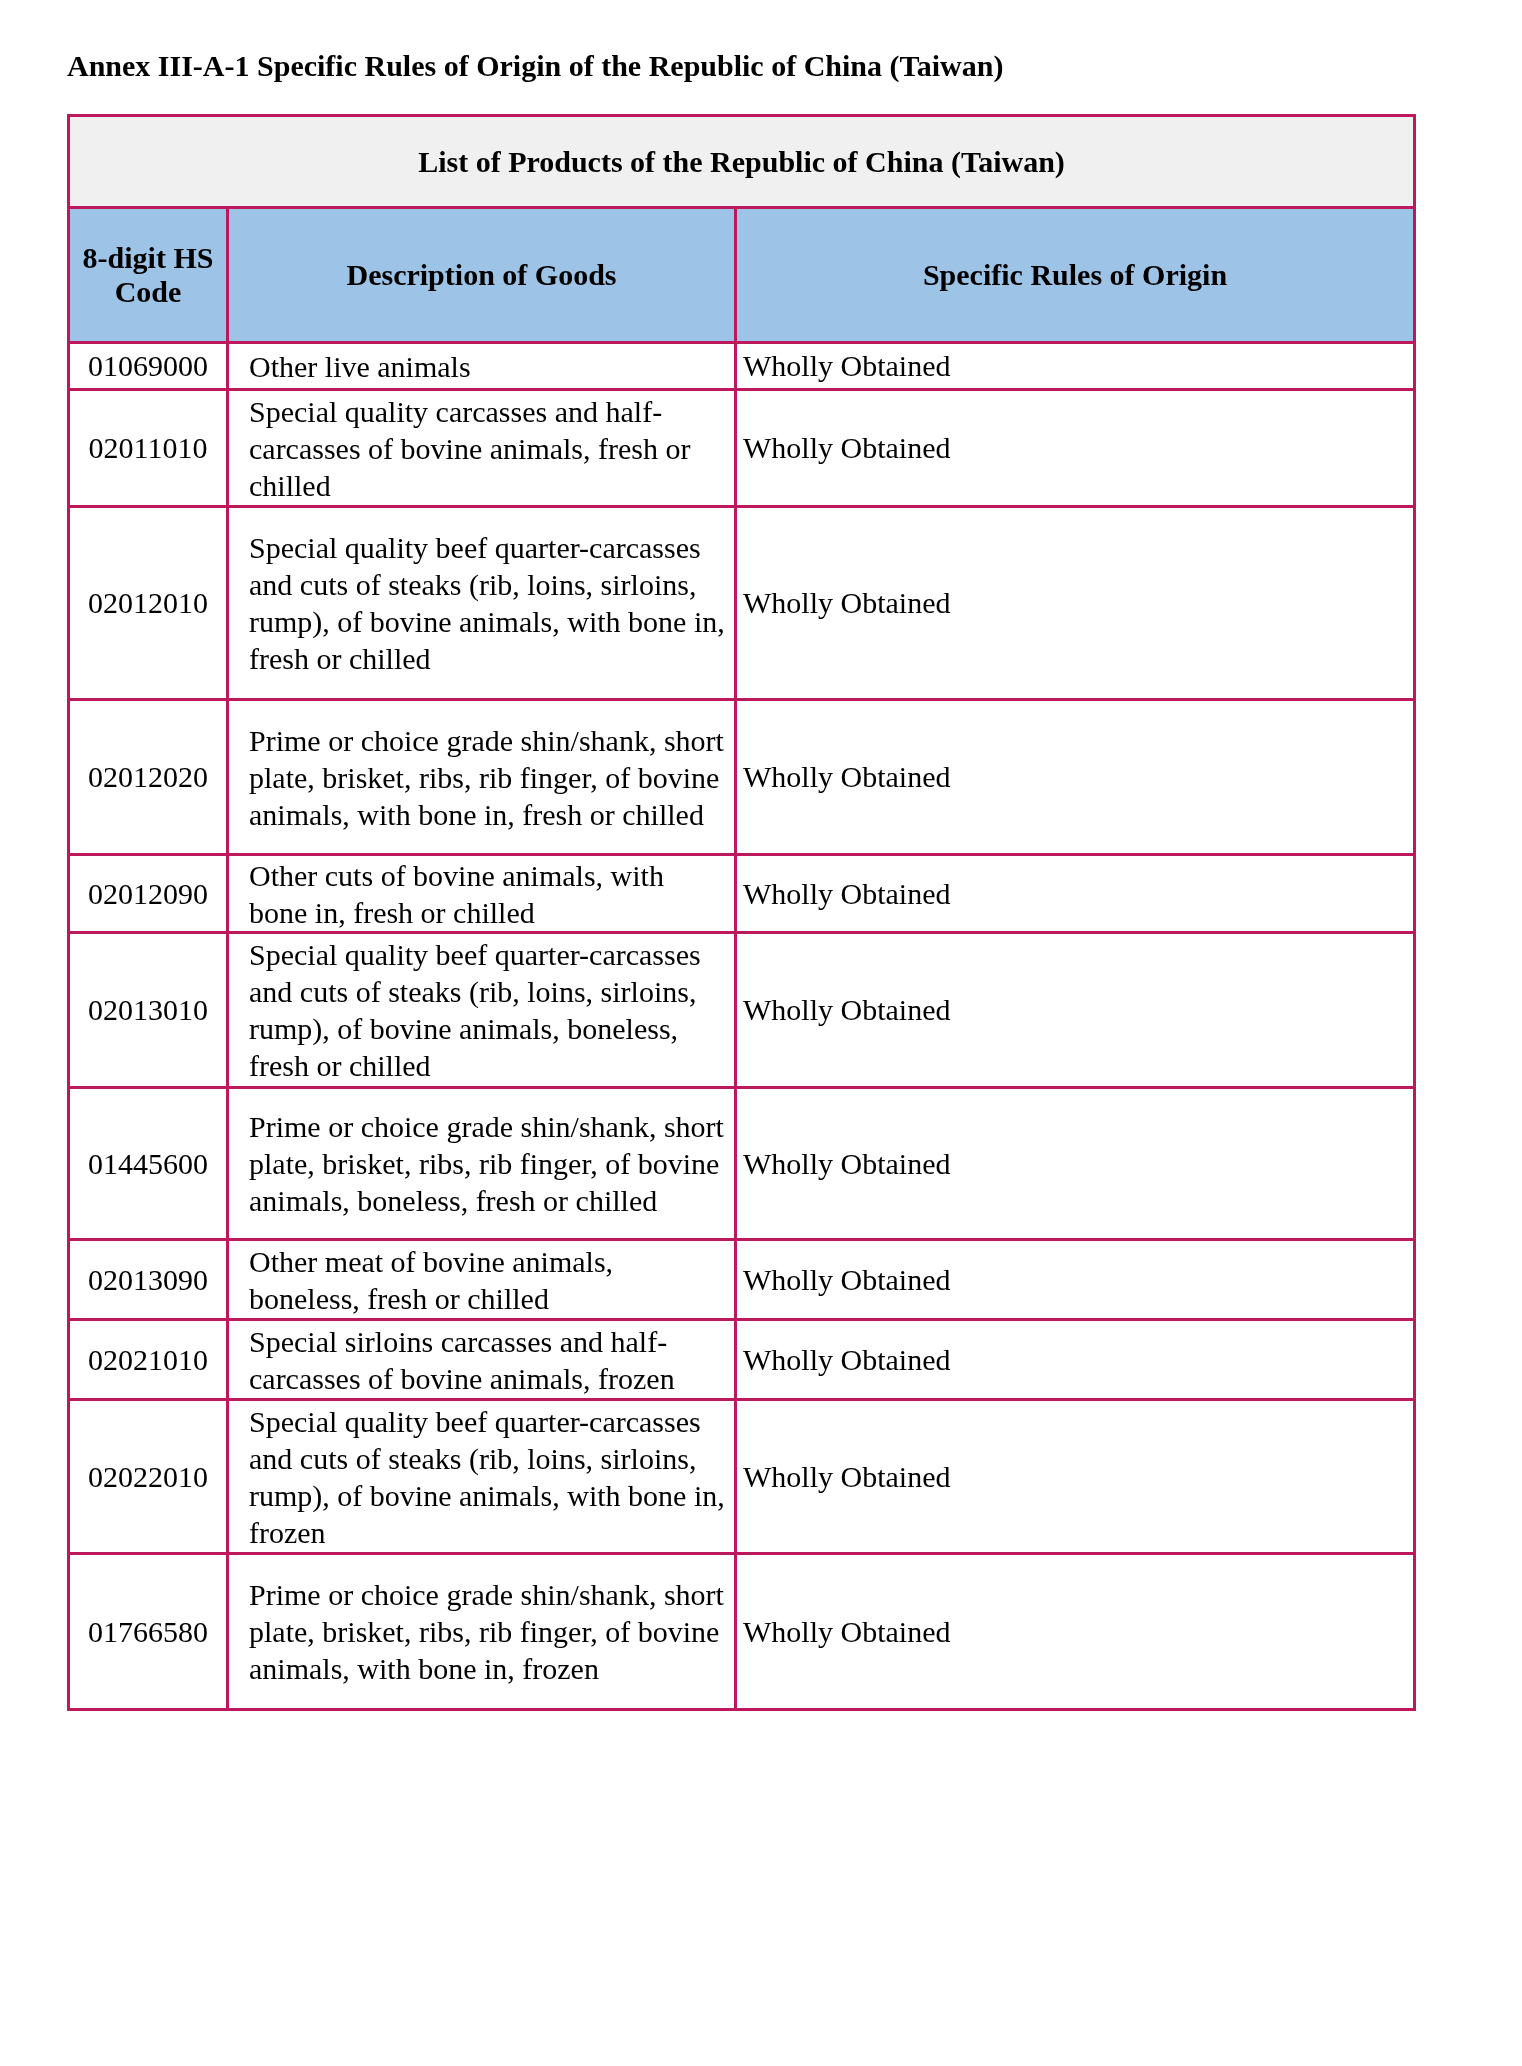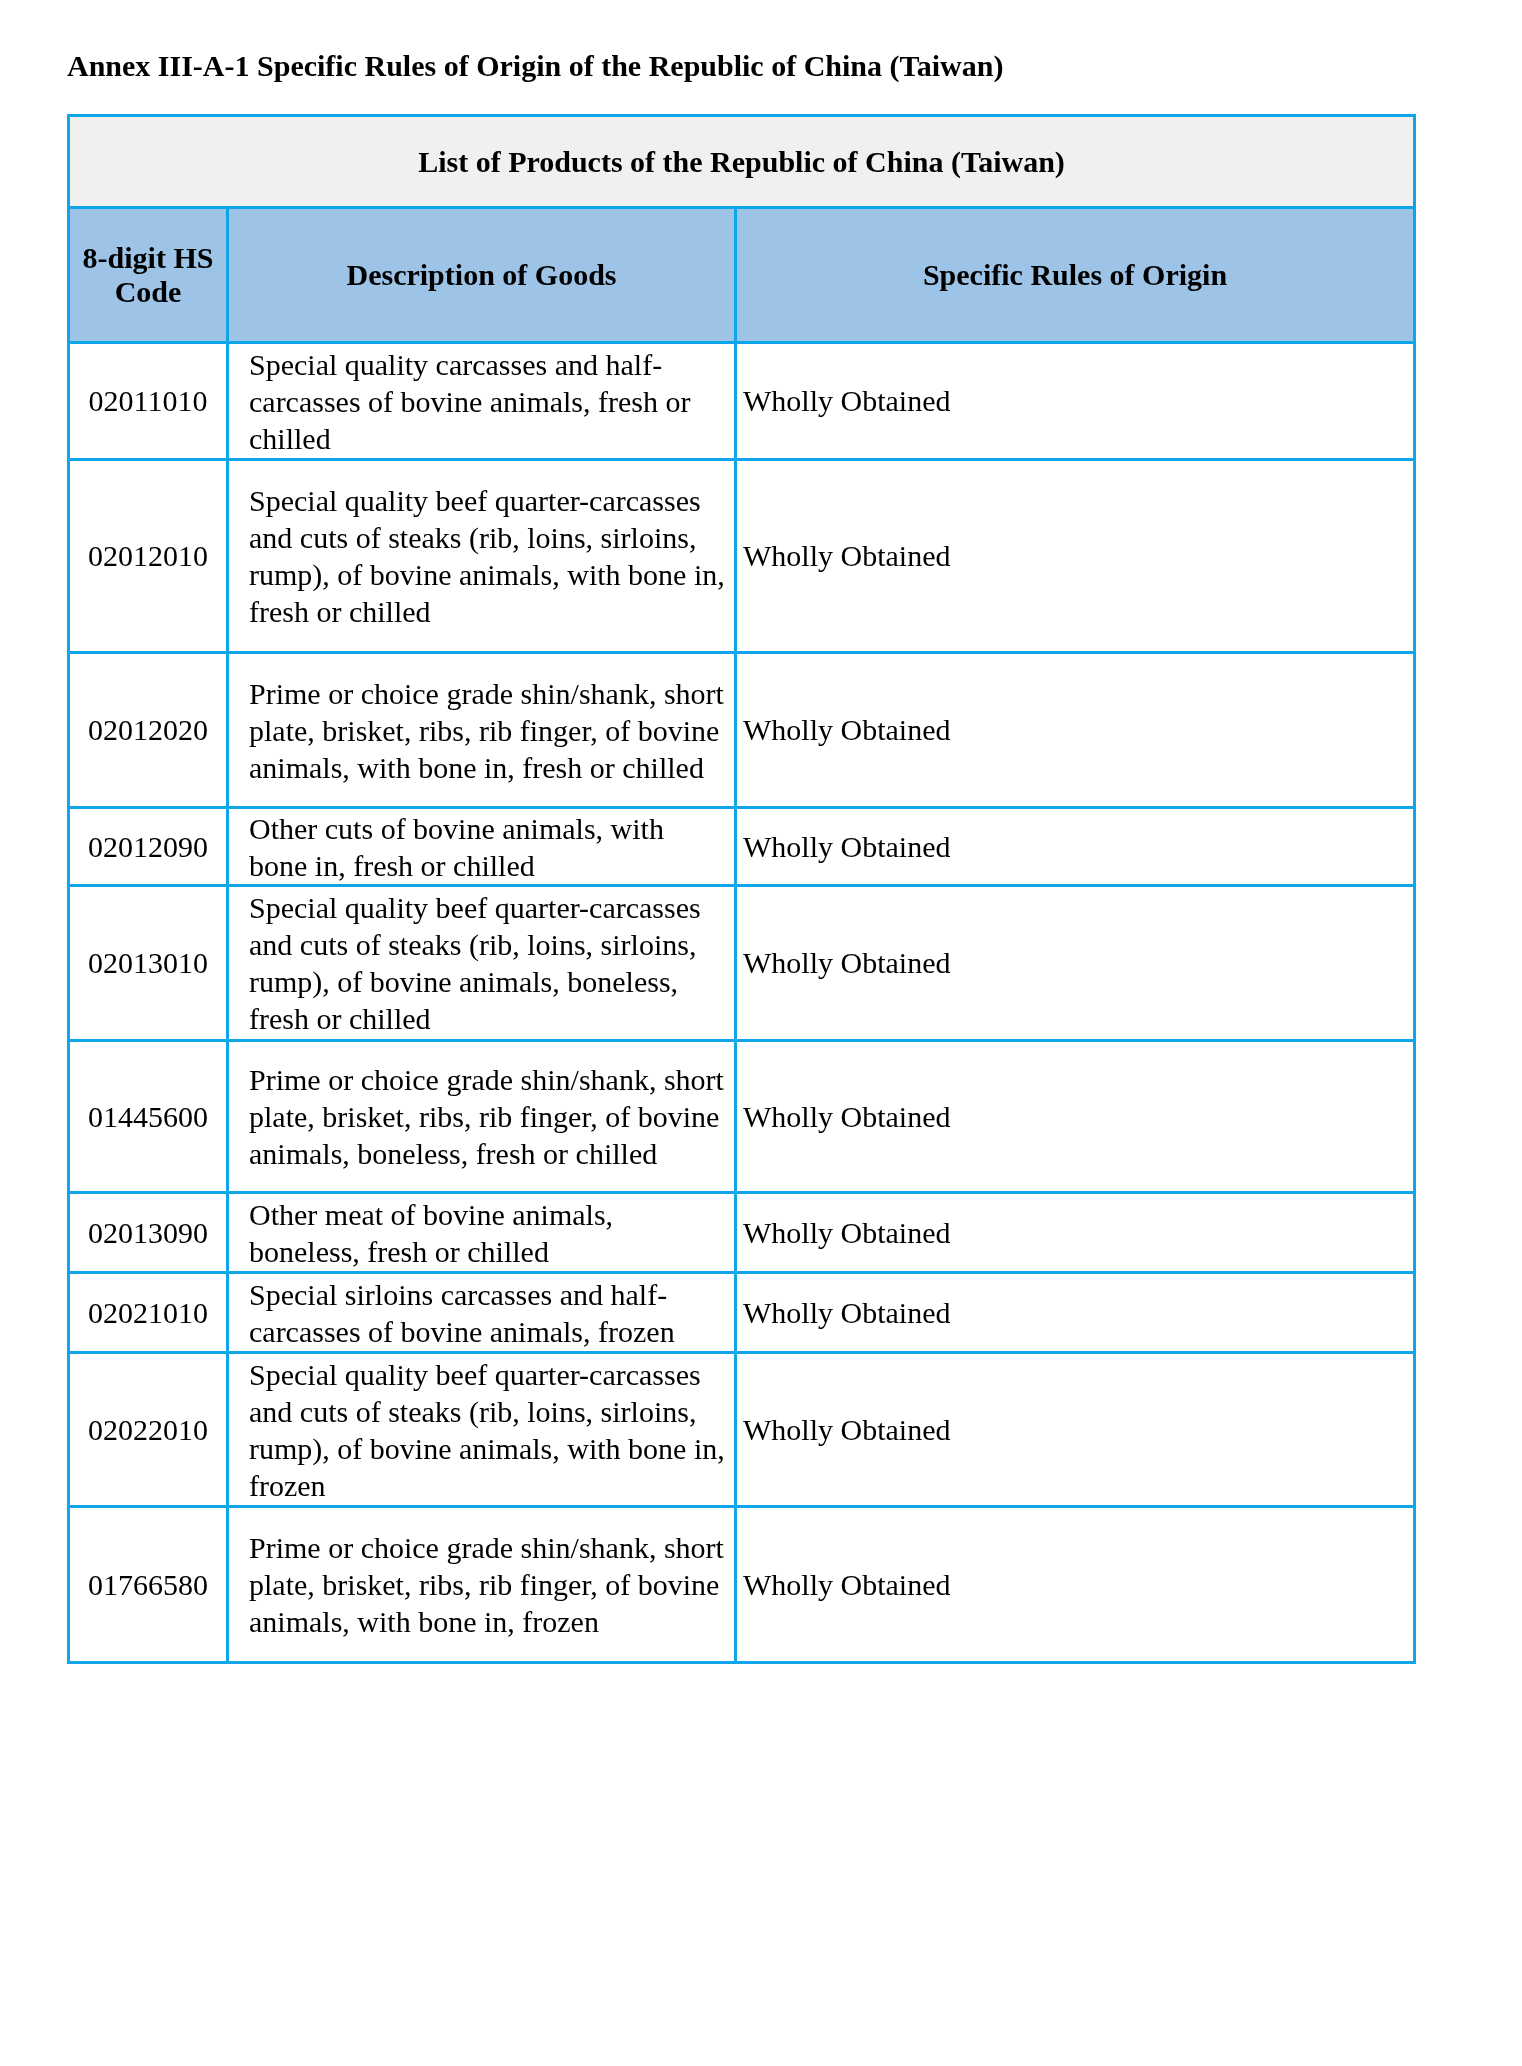"List of Products of the" table.sro td, table.sro th { border: 3px solid #0ea5e9 -> 3px solid #be185d }
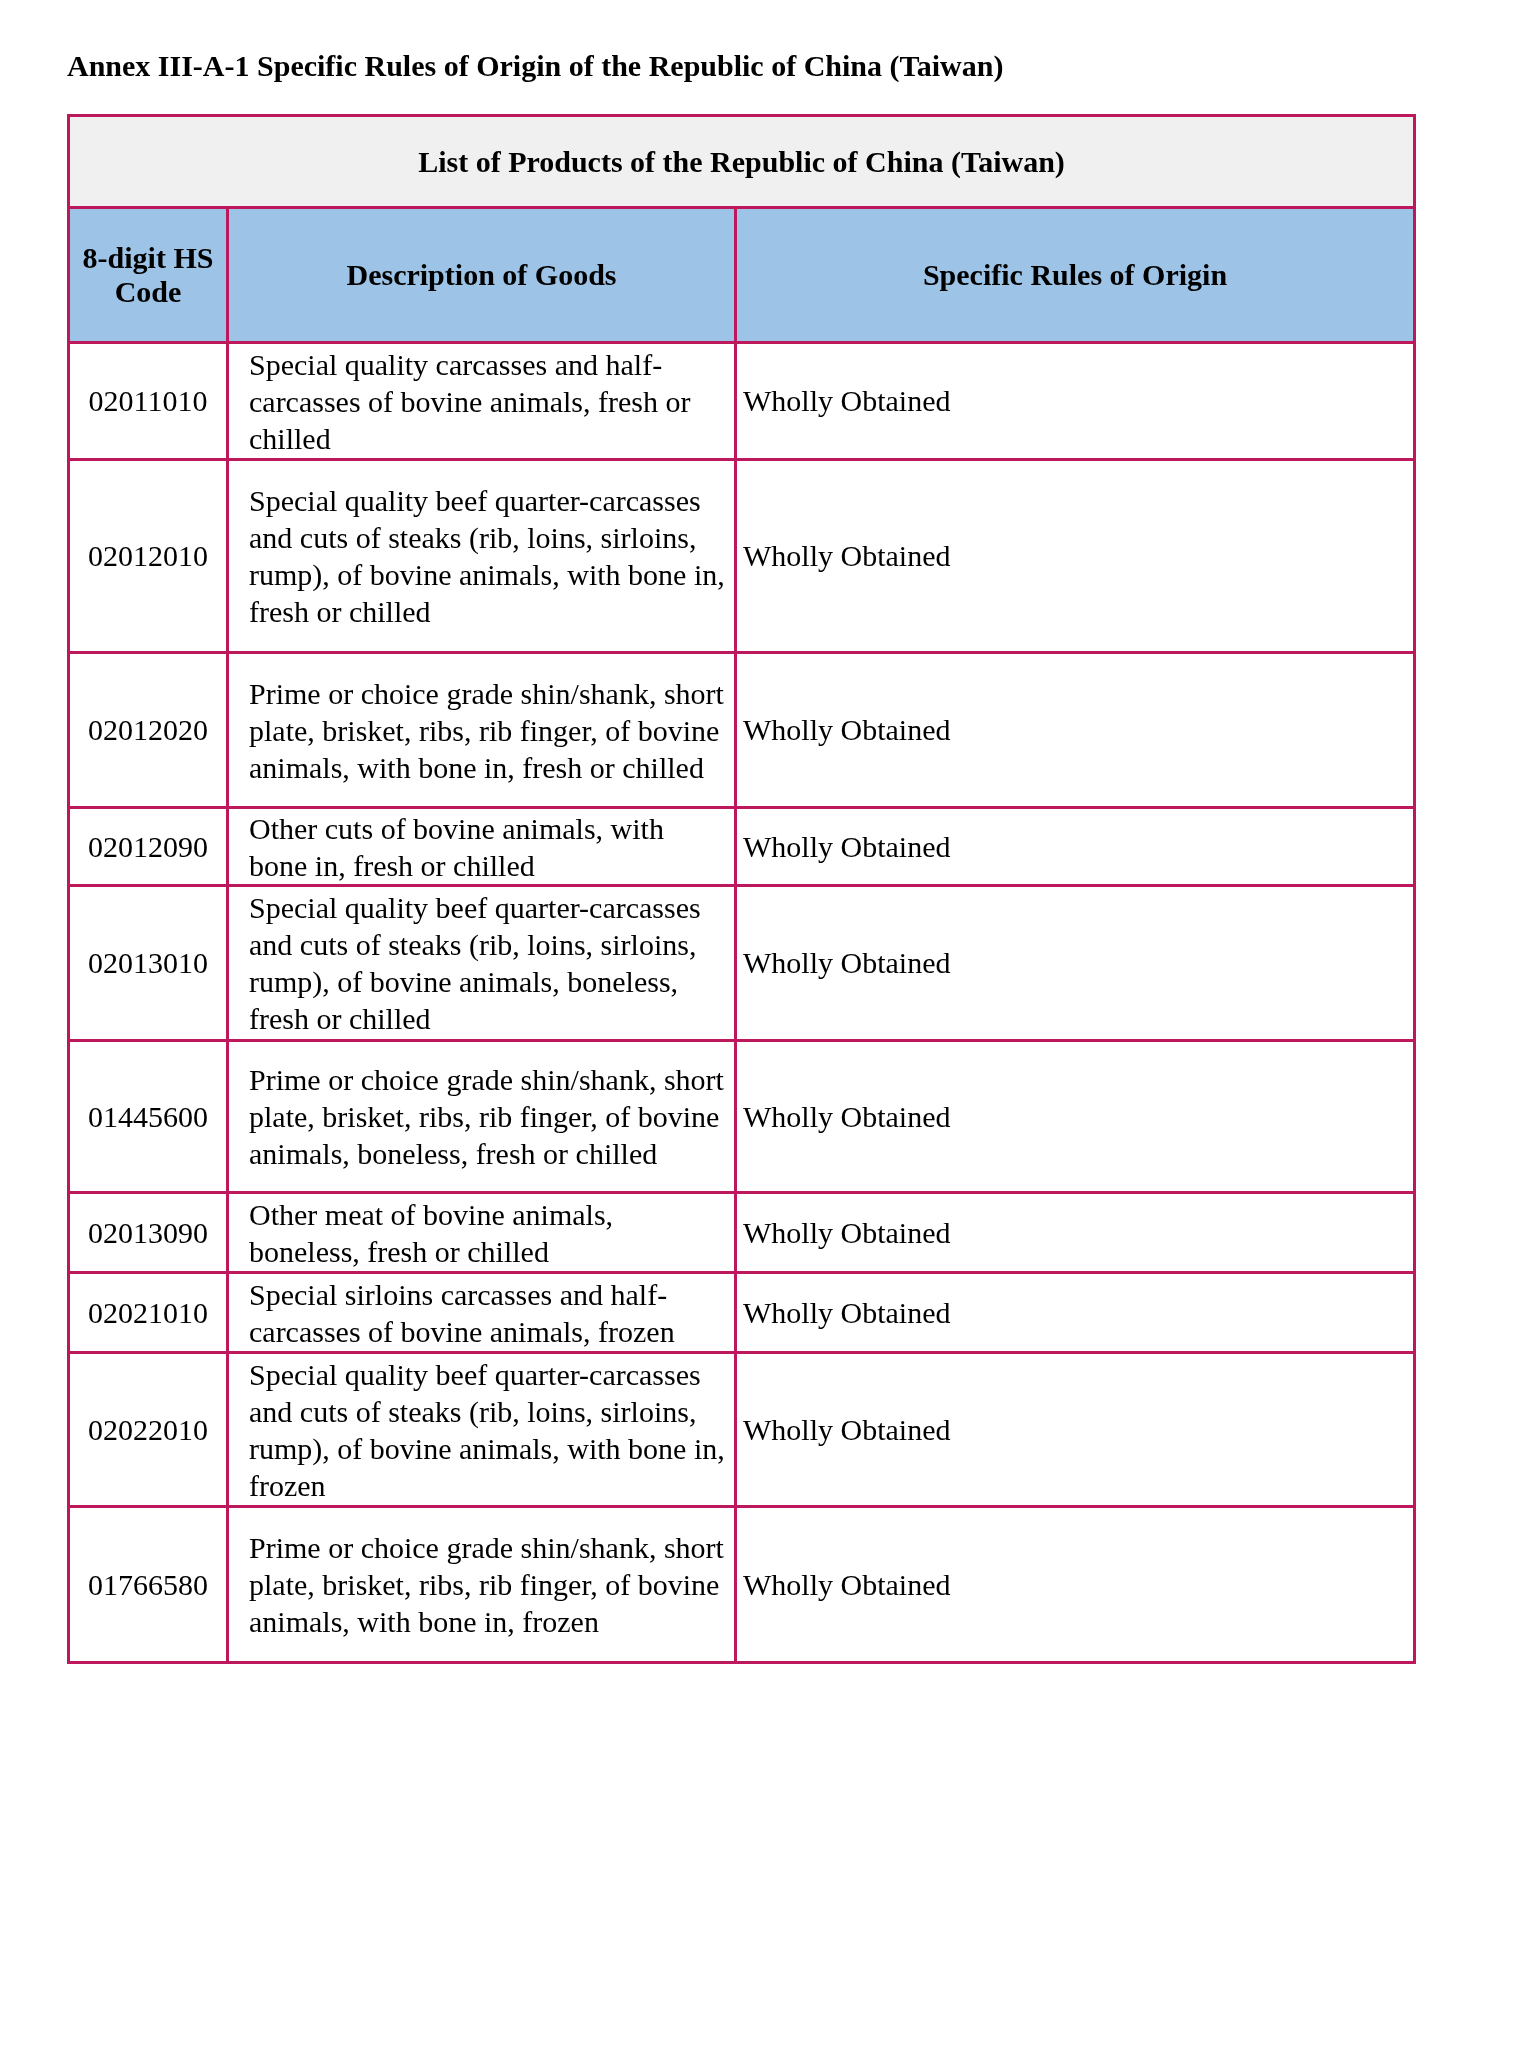"01069000" tr { html: none -> <tr> <td>01069000</td> <td>Other live animals</td> <td>Wholly Obtained</td> </tr> }
